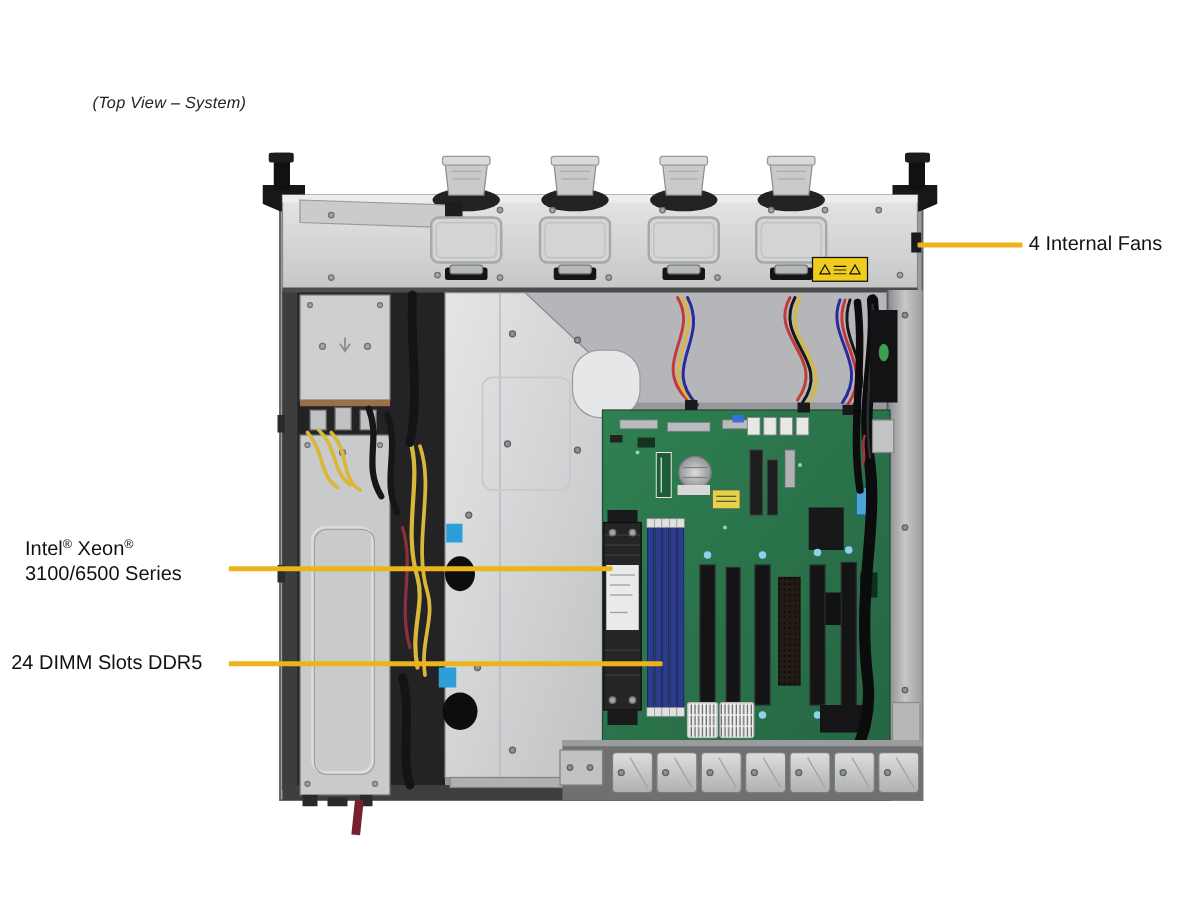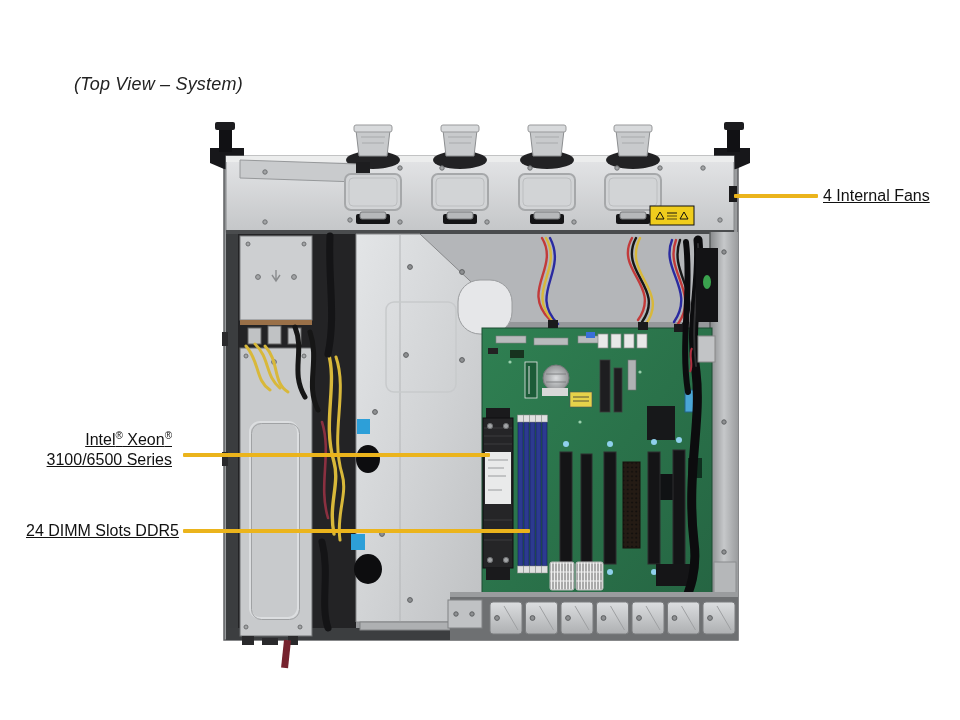"(Top View – System)" #title { font-size: 18px -> 13px }
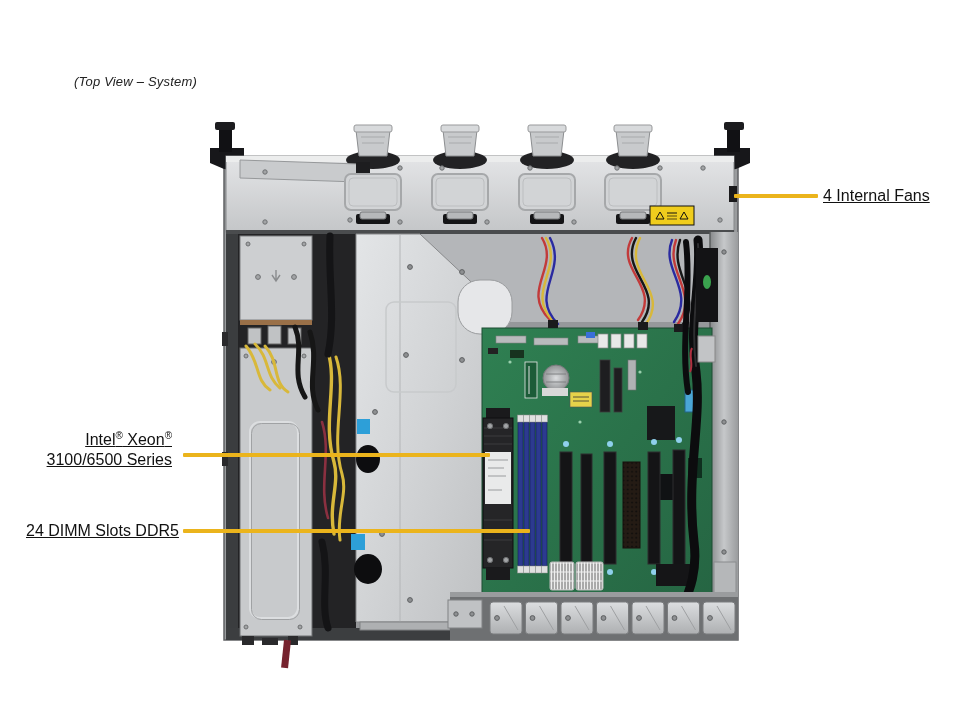"4 Internal Fans" .callout-label { text-decoration: underline -> none }
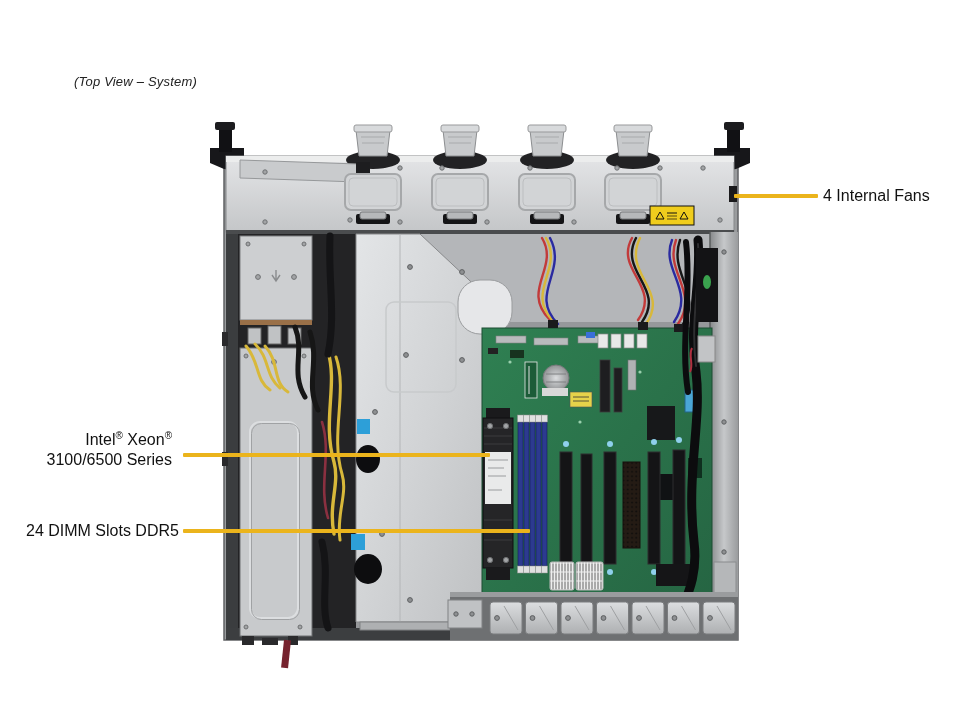"Intel® Xeon®" #cpu-label { text-align: right -> none }
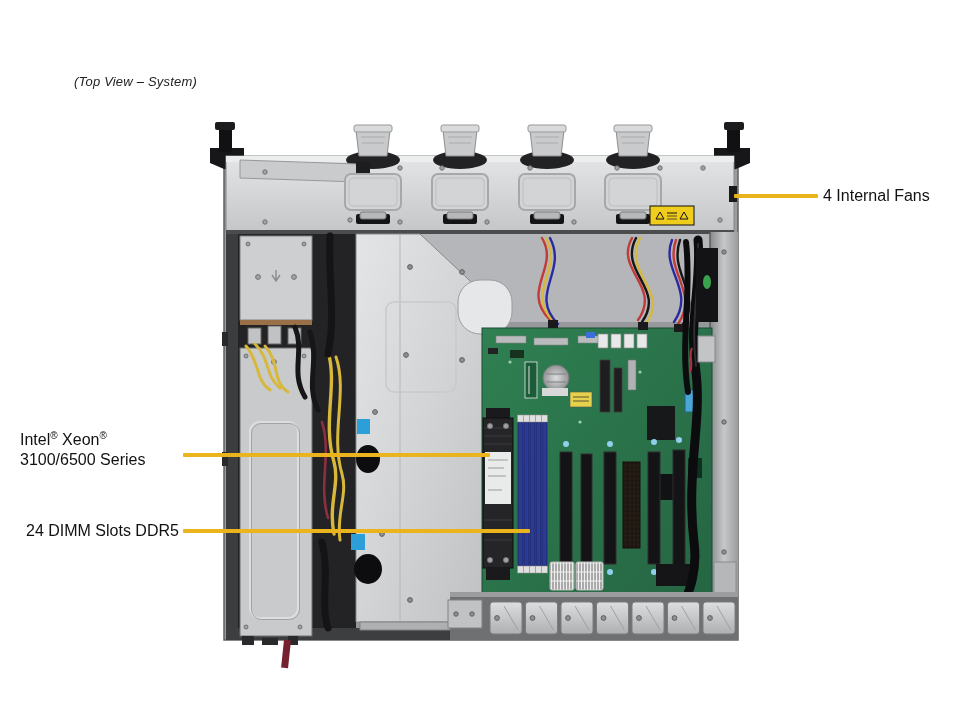"24 DIMM Slots DDR5" #dimm-label { left: 26px -> 9px }
